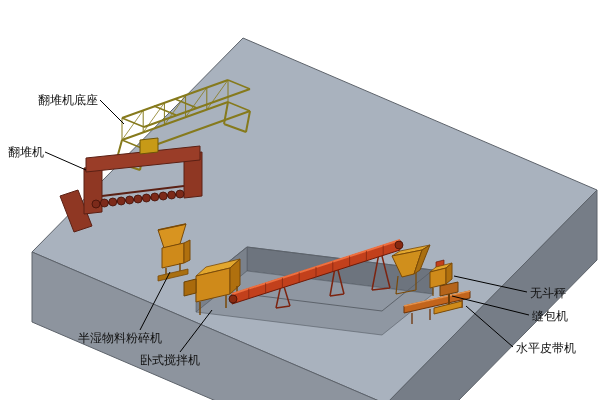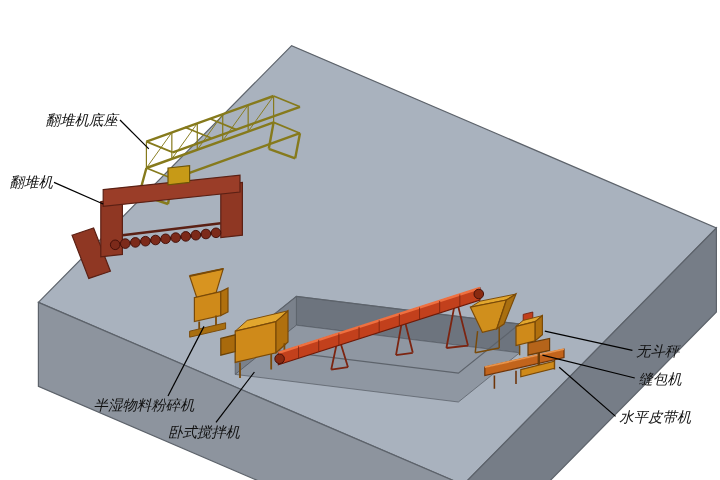"翻堆机底座" .stage { font-style: italic -> none }
